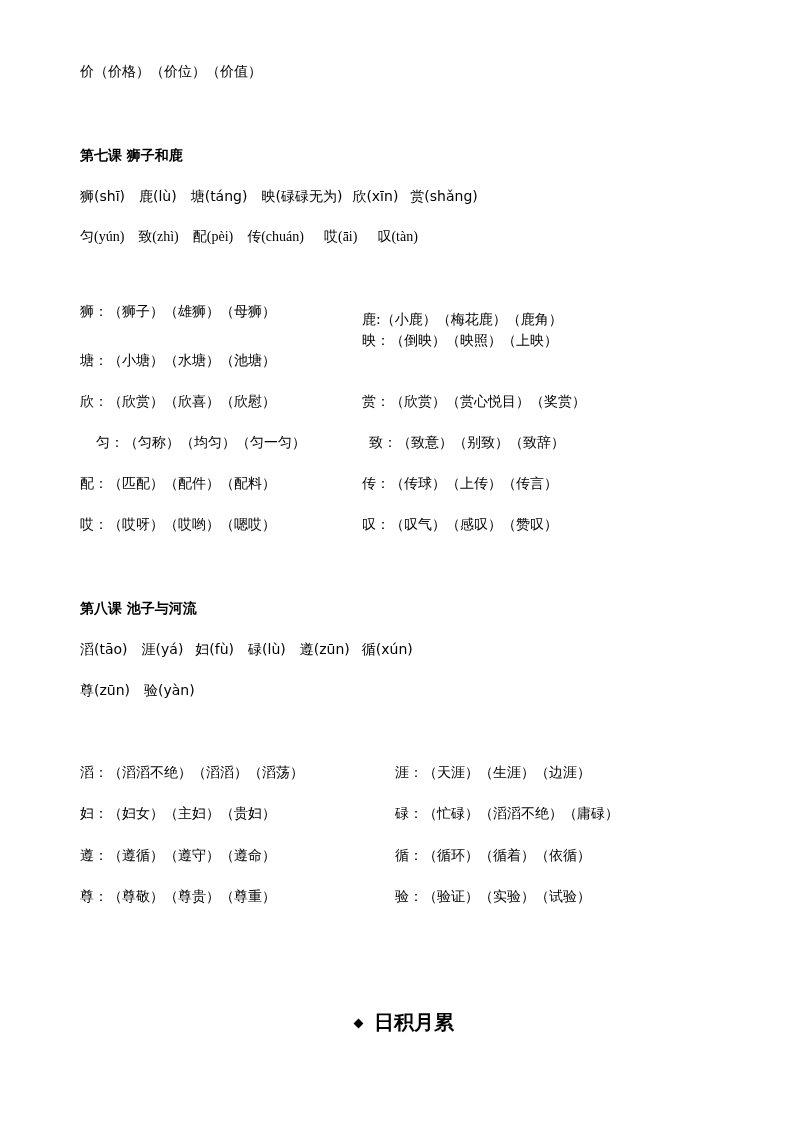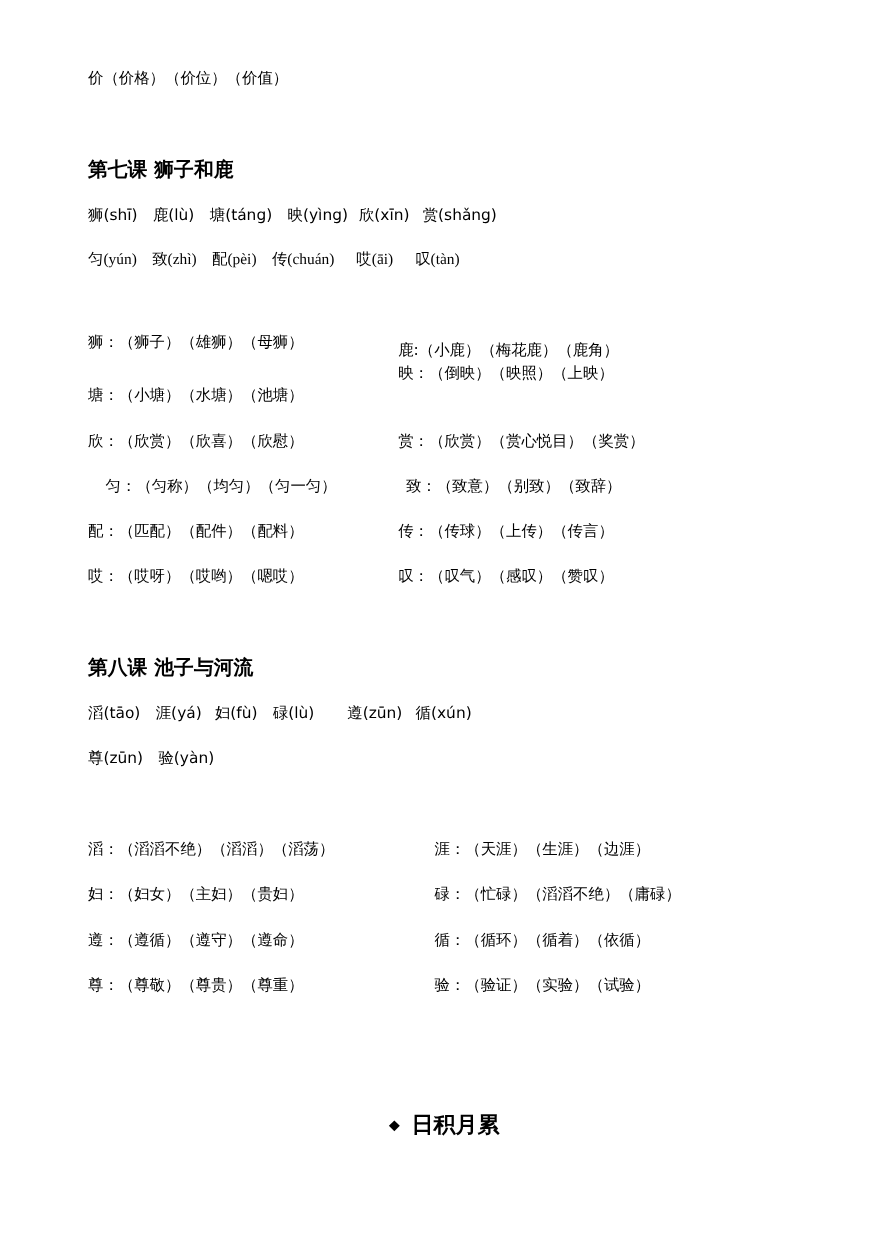"第七课 狮子和鹿" .heading { font-size: 18px -> 14px }
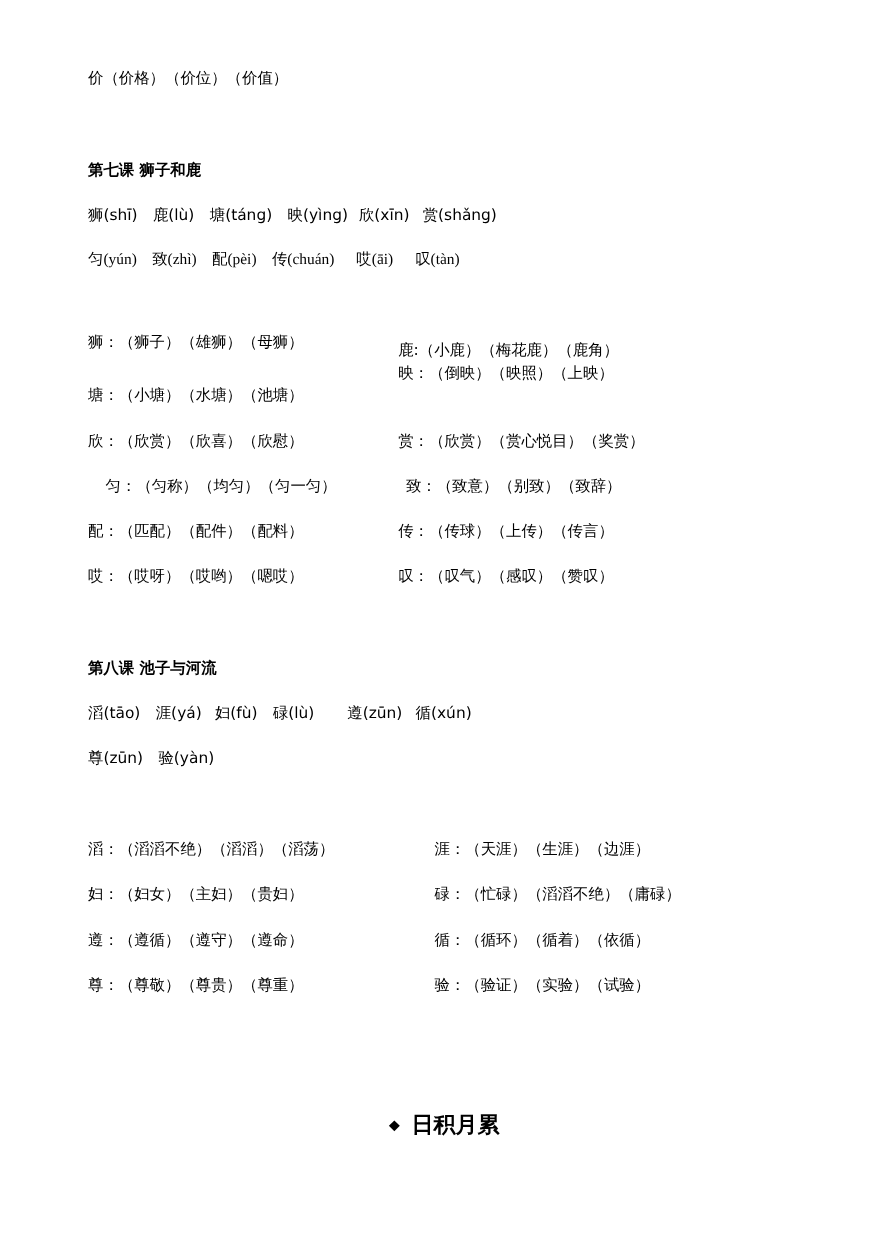"映(yìng)" span { text: yìng -> 碌碌无为 }
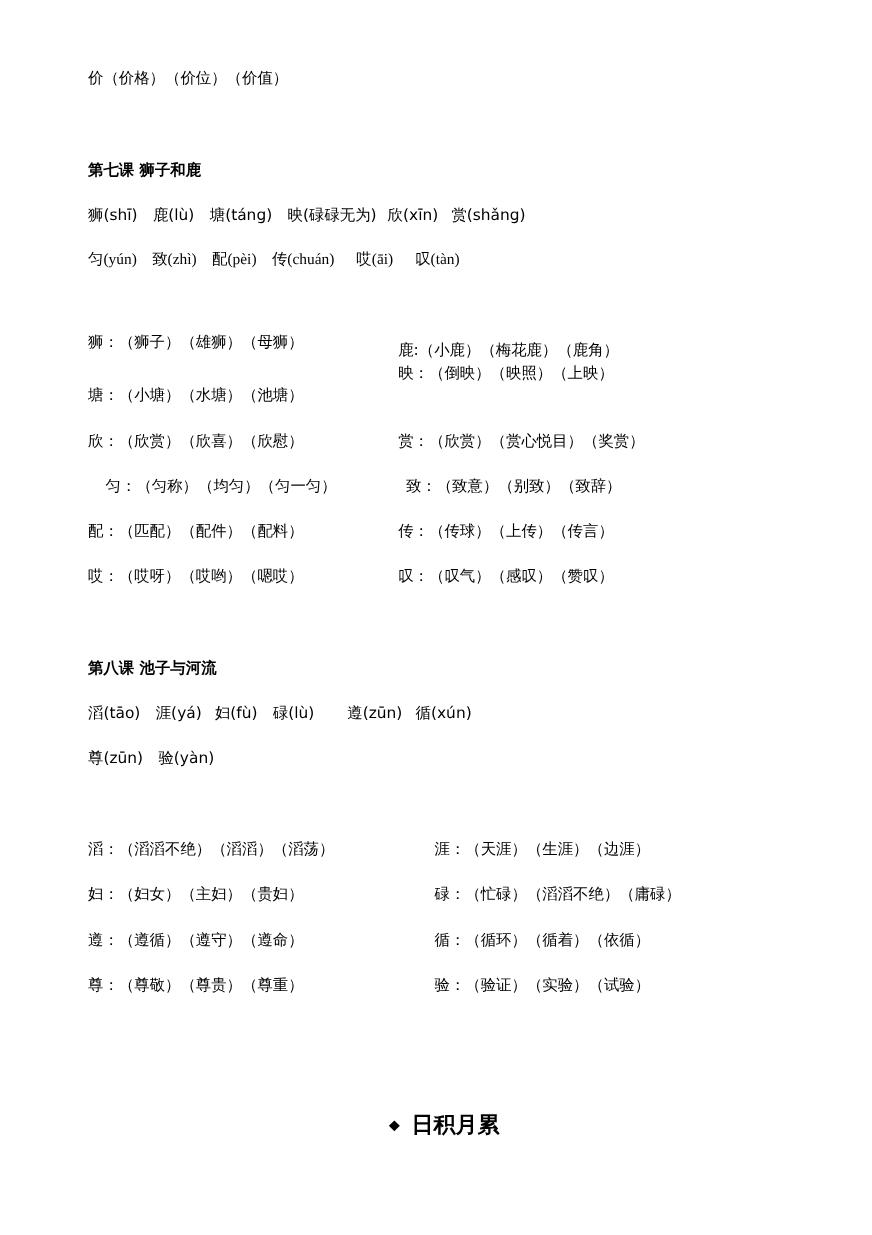"碌(lù)" span { margin-right: 30px -> 14px }
